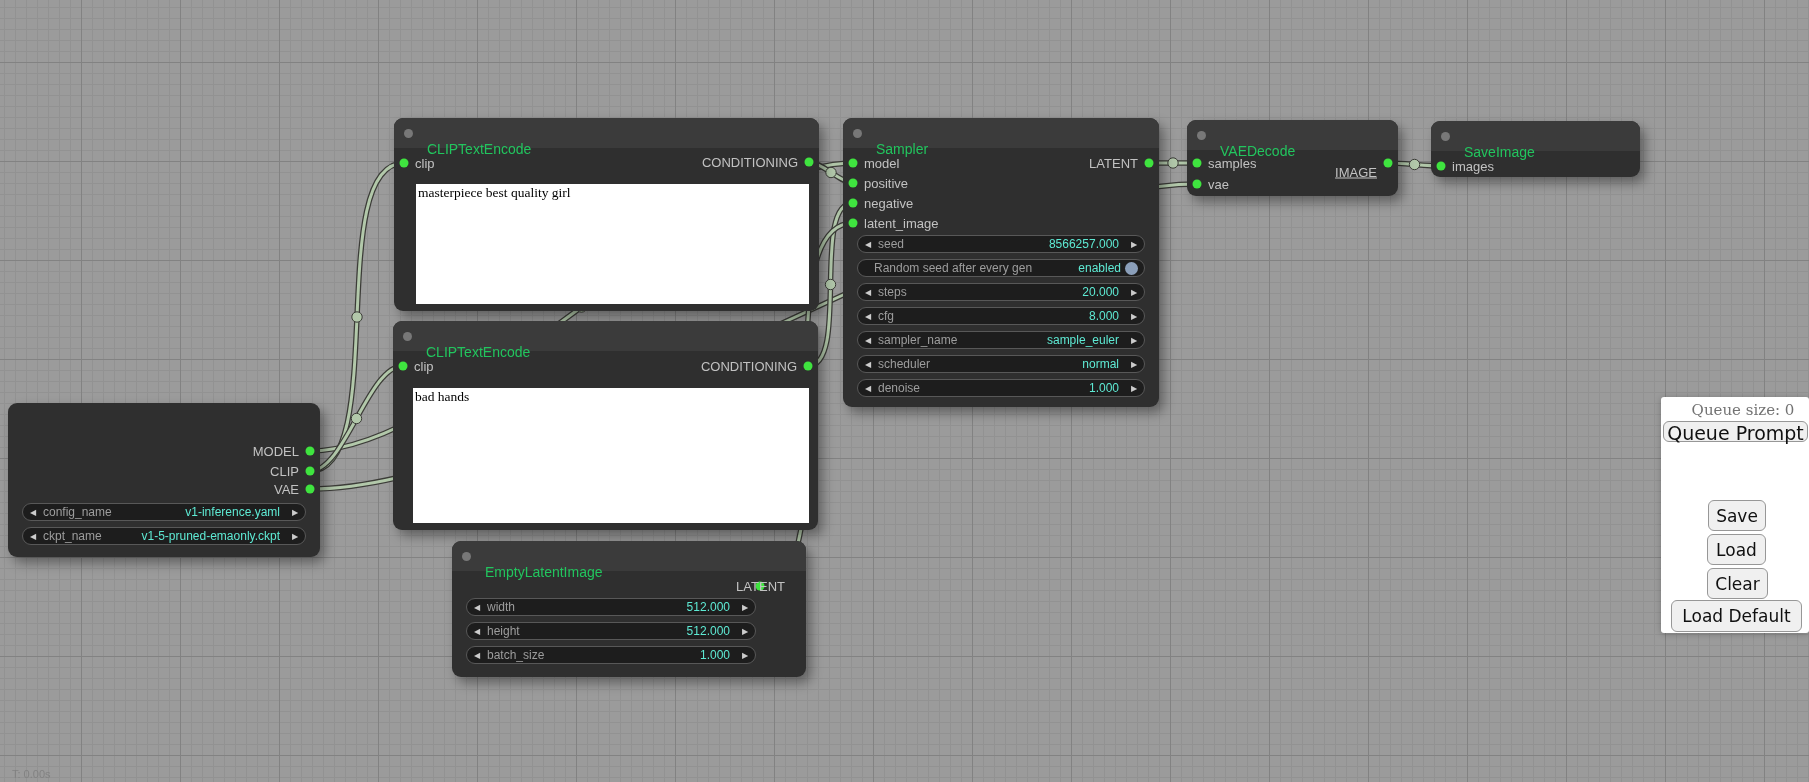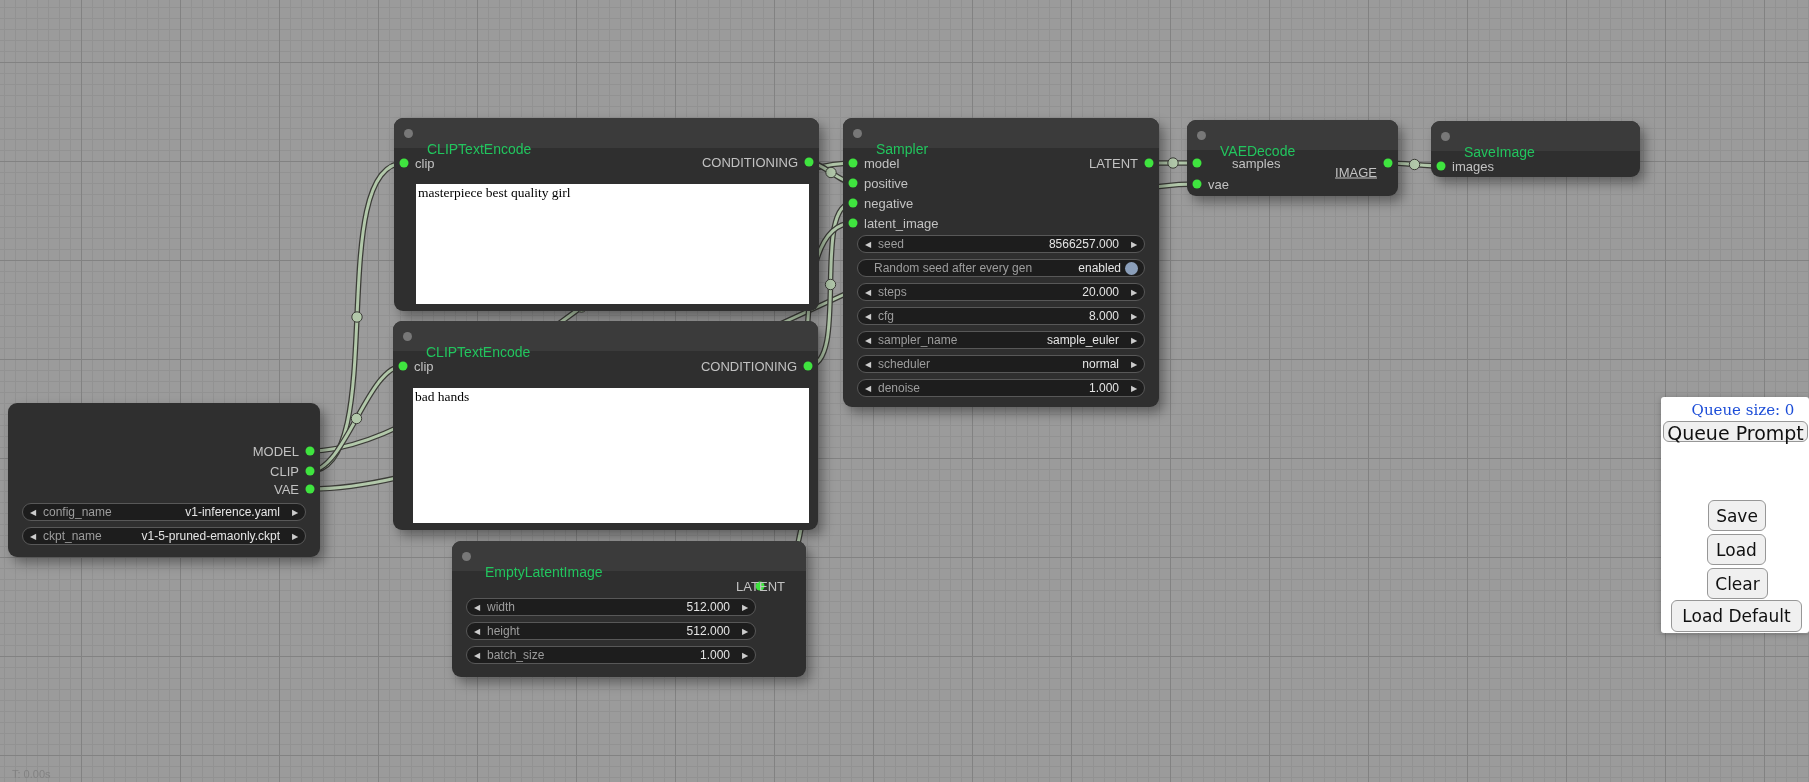"samples" div.slot-label { margin-left: 24px -> none }
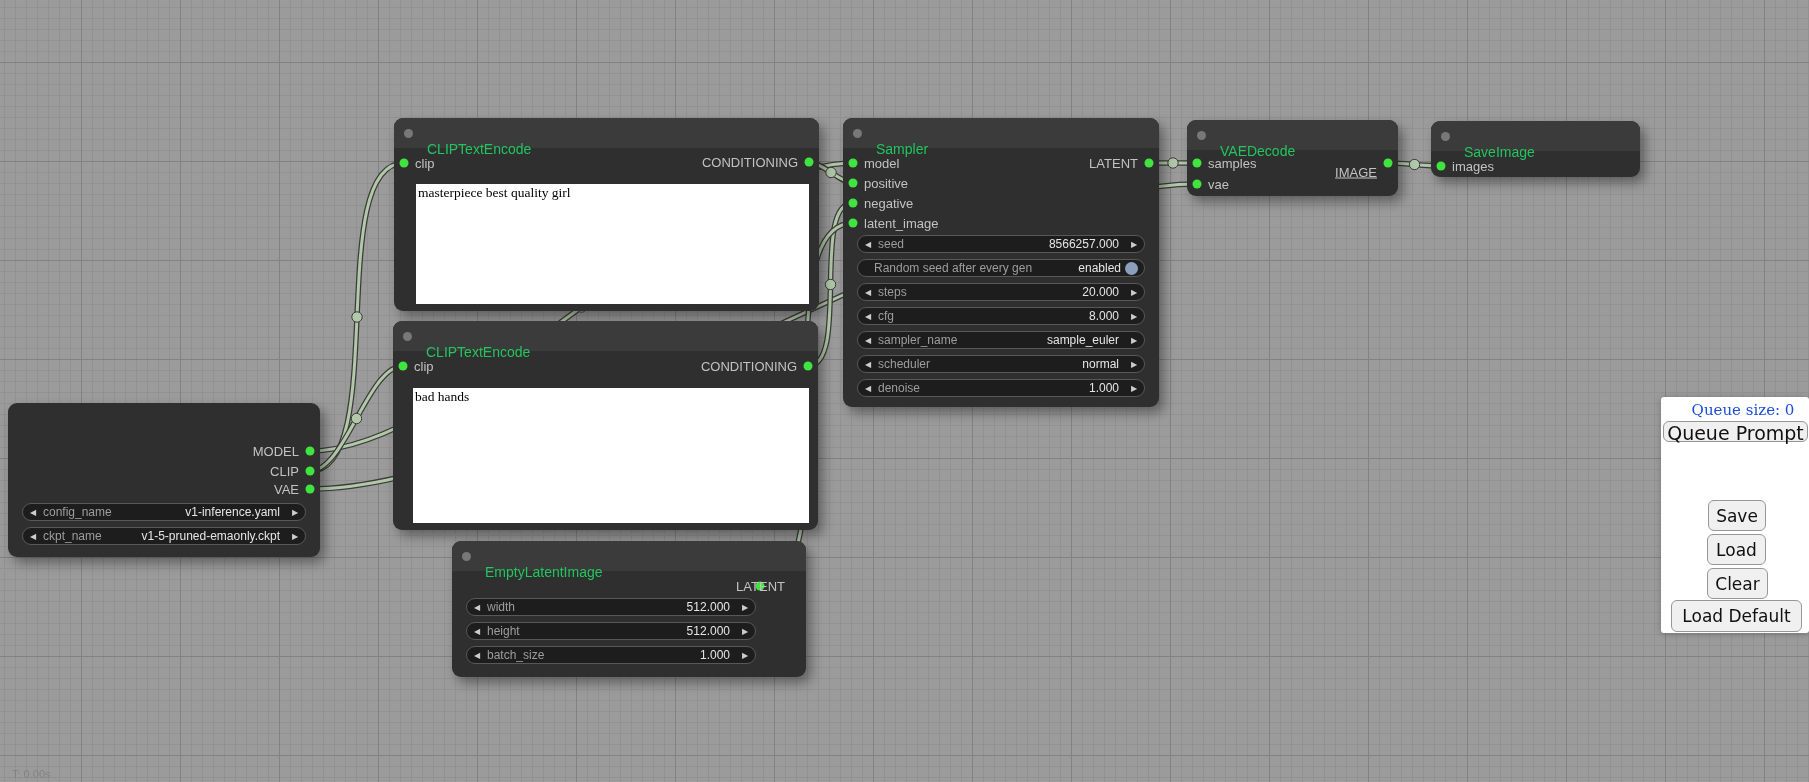"8566257.000" .wvalue { color: #e5e5e5 -> #5eead4 }
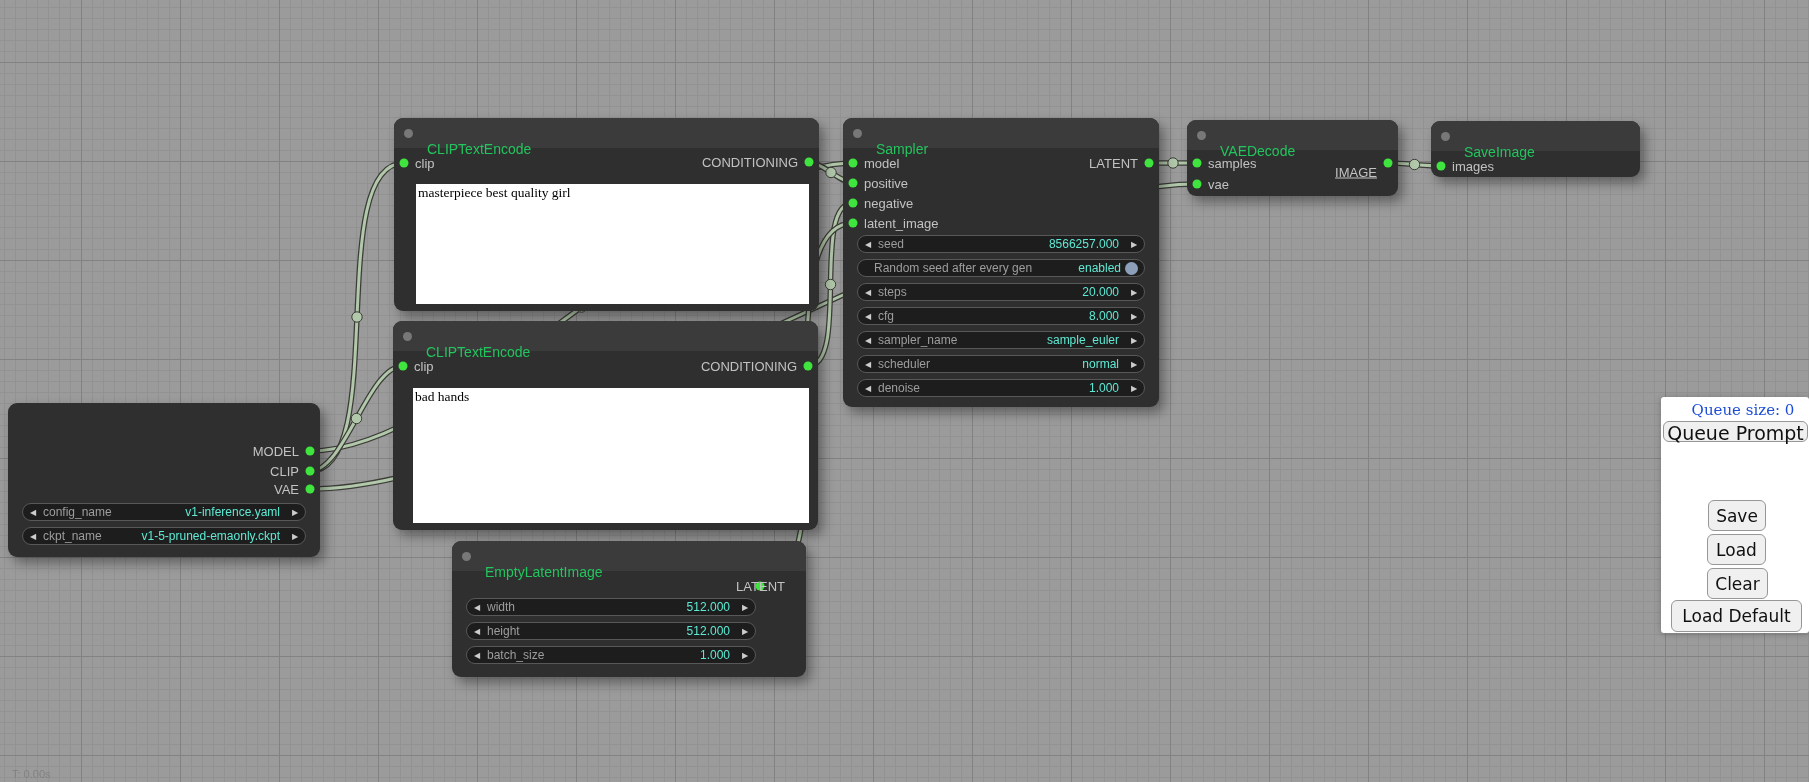"Queue size: 0" .queue-size { color: #1d4ed8 -> #737373 }
